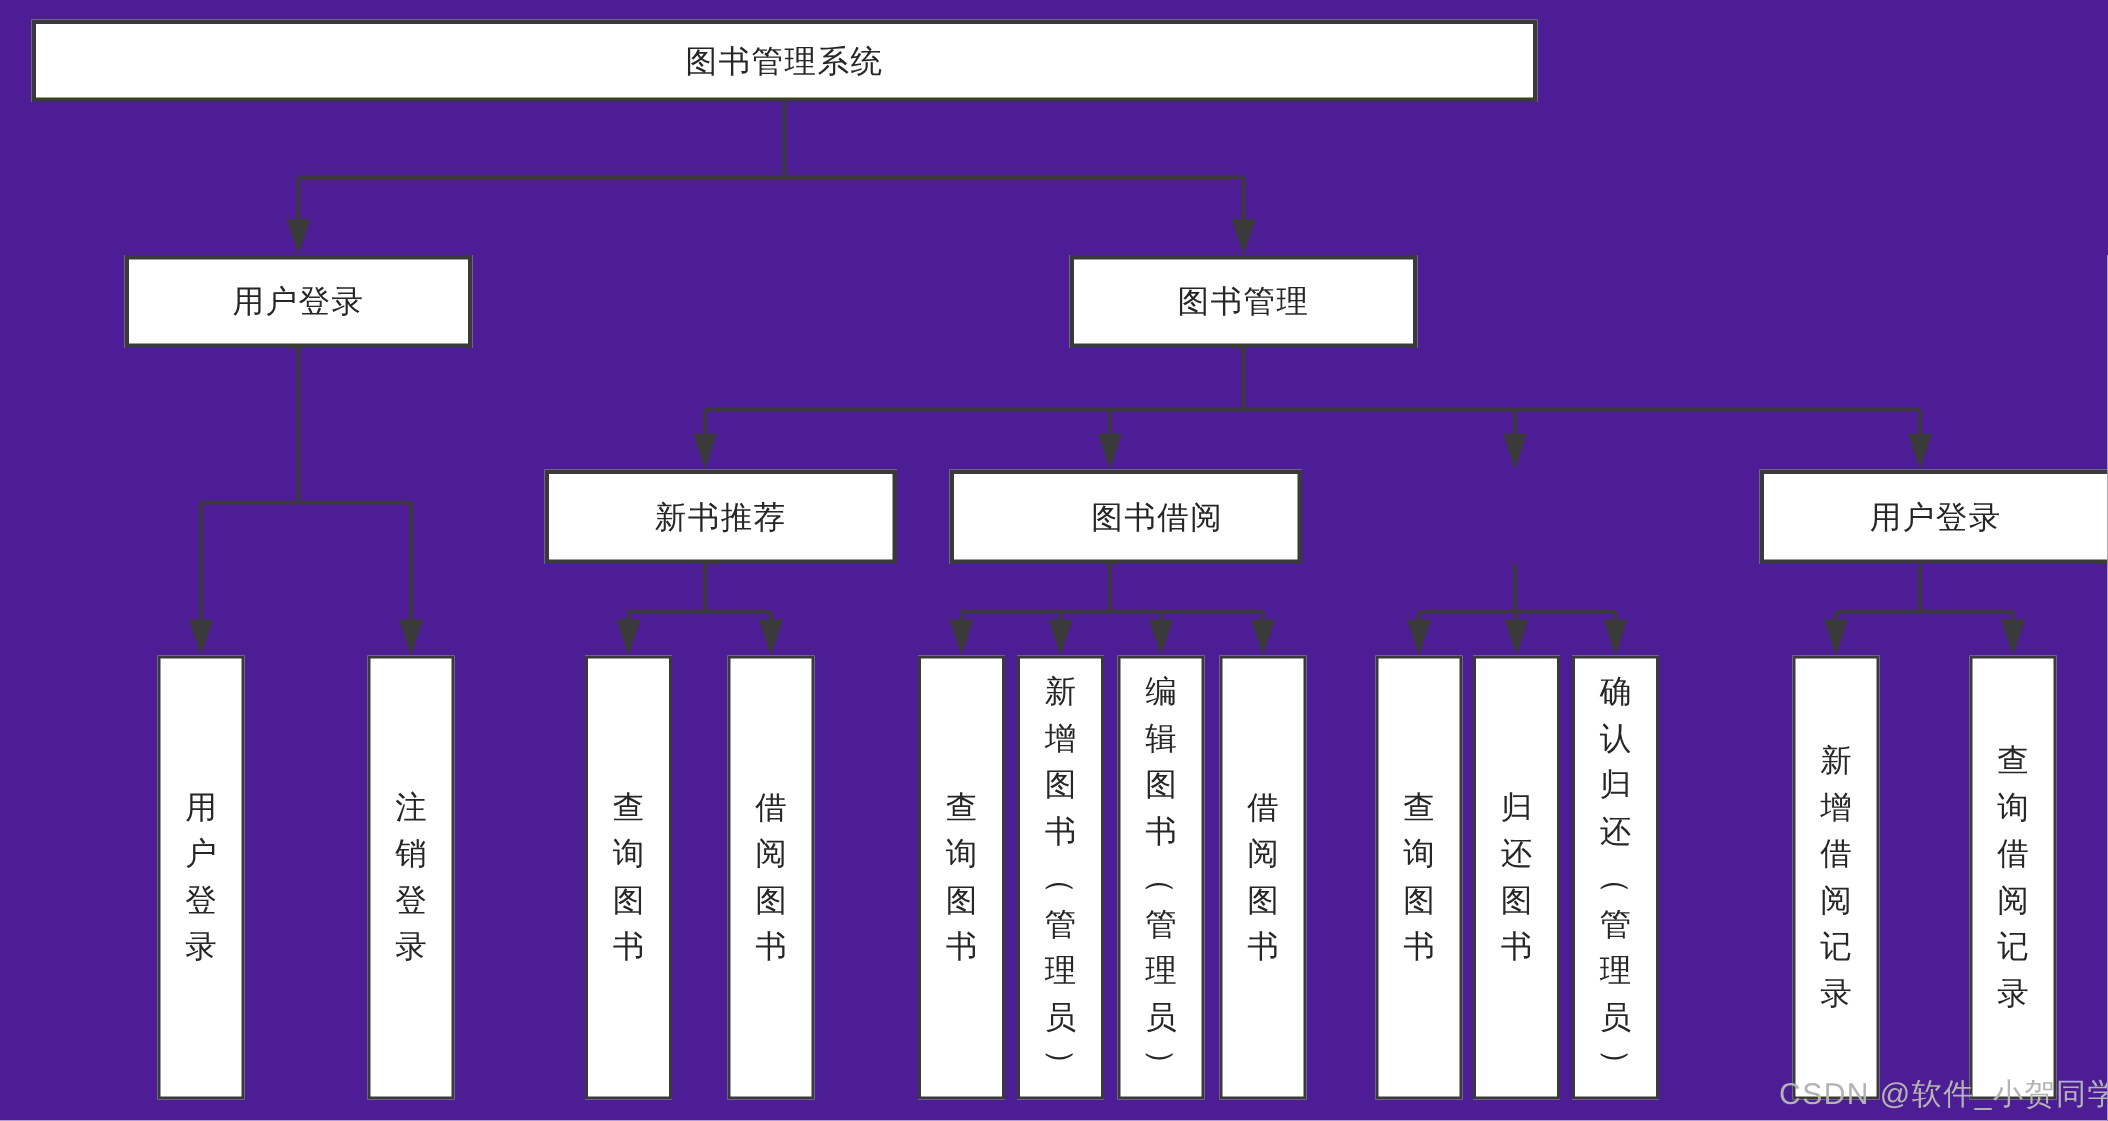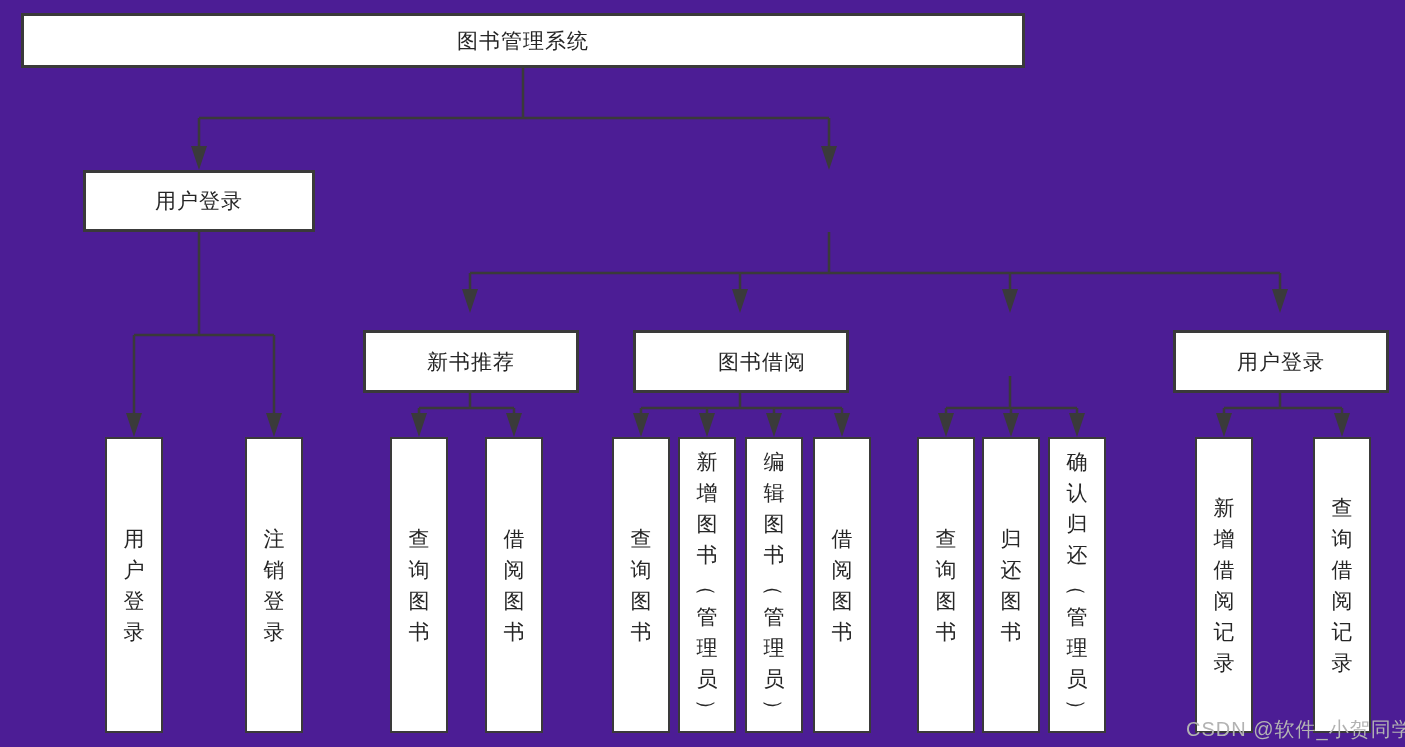"图书管理" div.box { html: none -> <div>图书管理</div> }
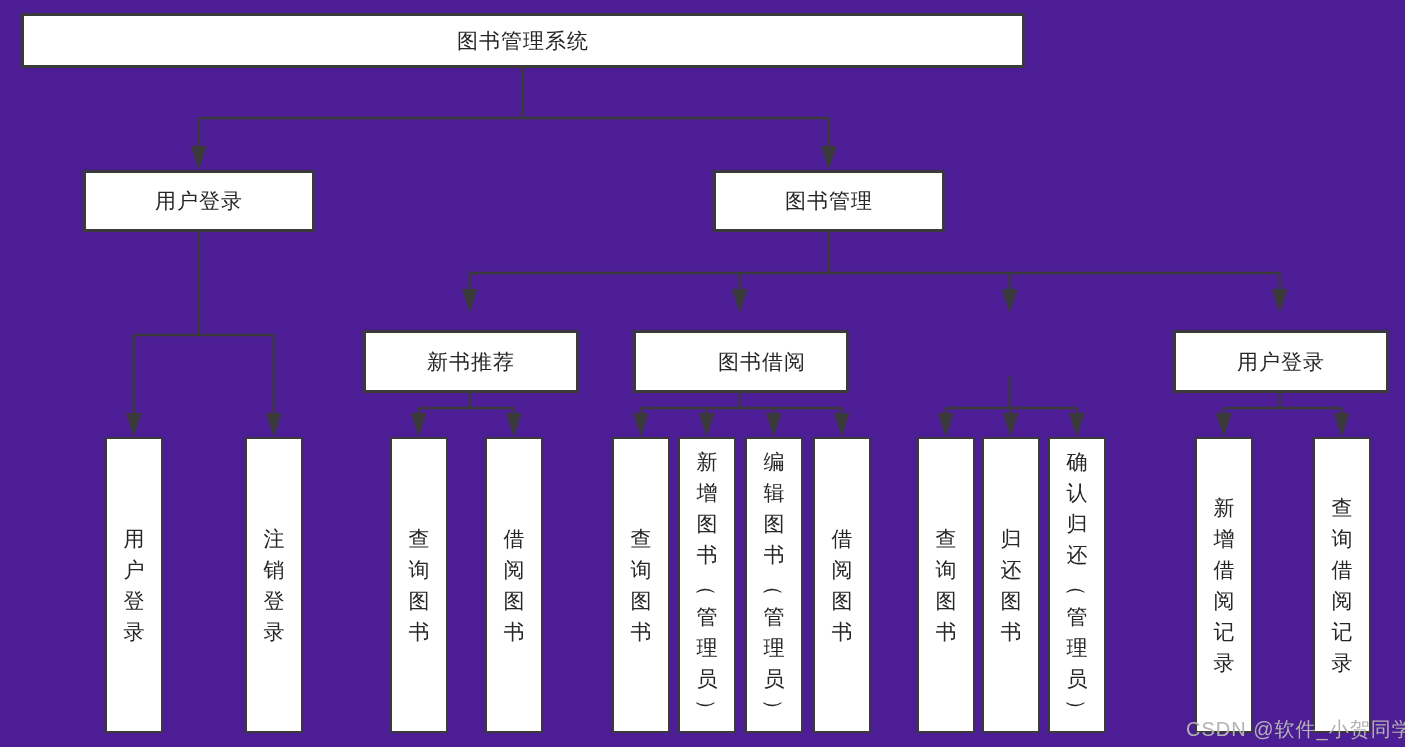"新书推荐" .l2 { top: 330px -> 313px; width: 216px -> 235px }
